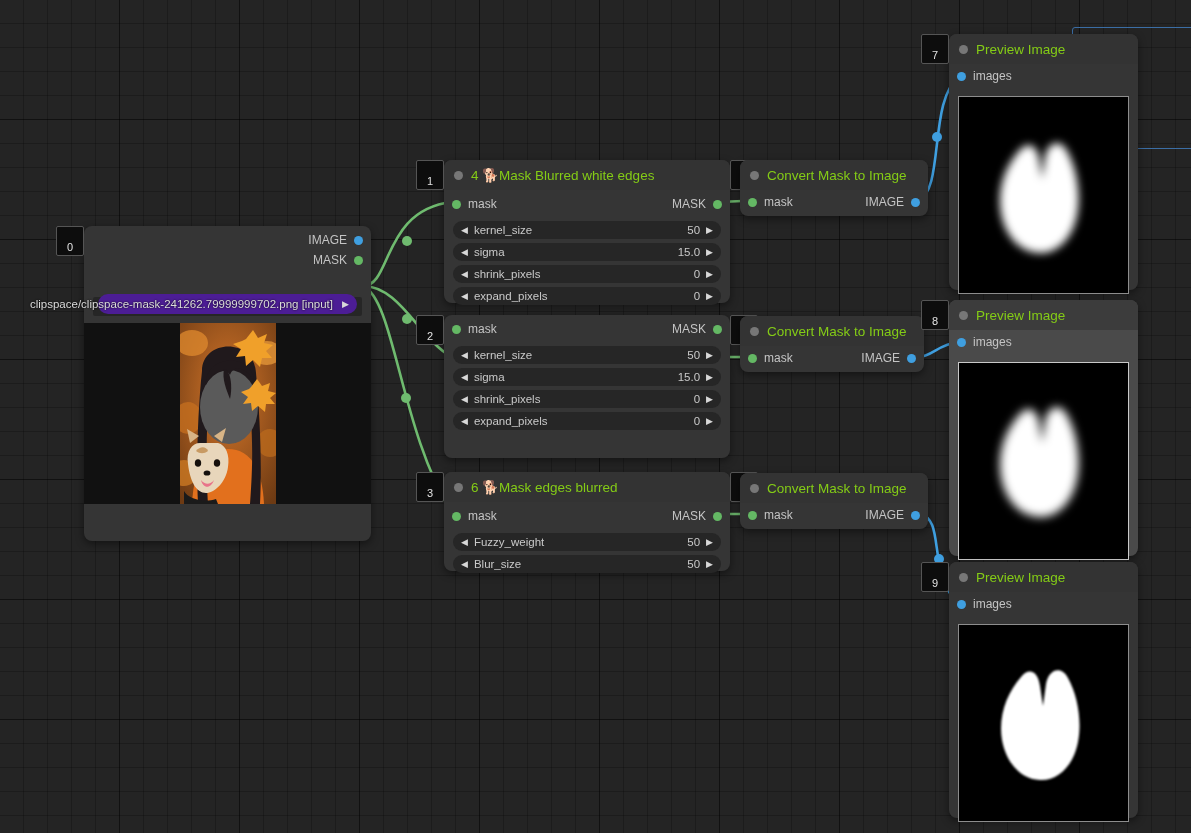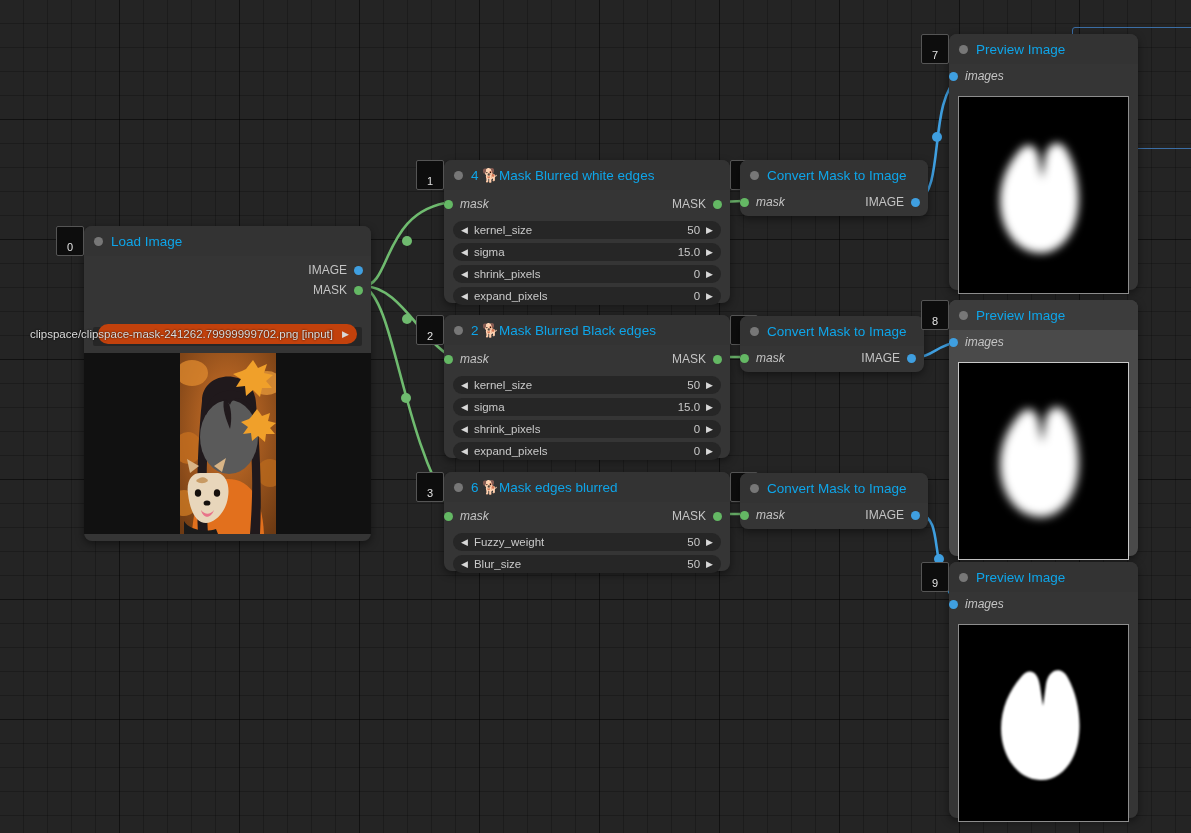"Preview Image" .node .title { color: #0ea5e9 -> #84cc16 }
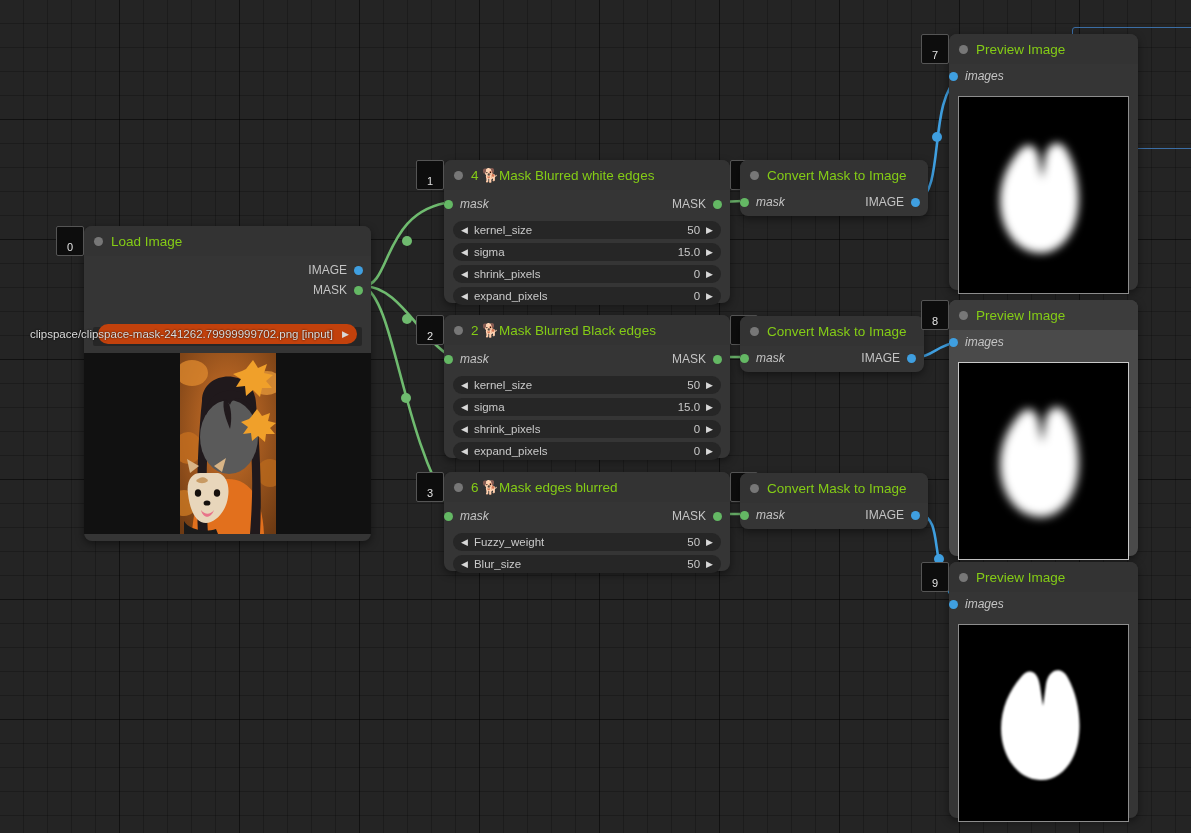"images" .port.in { font-style: italic -> none; left: 0 -> 8px }
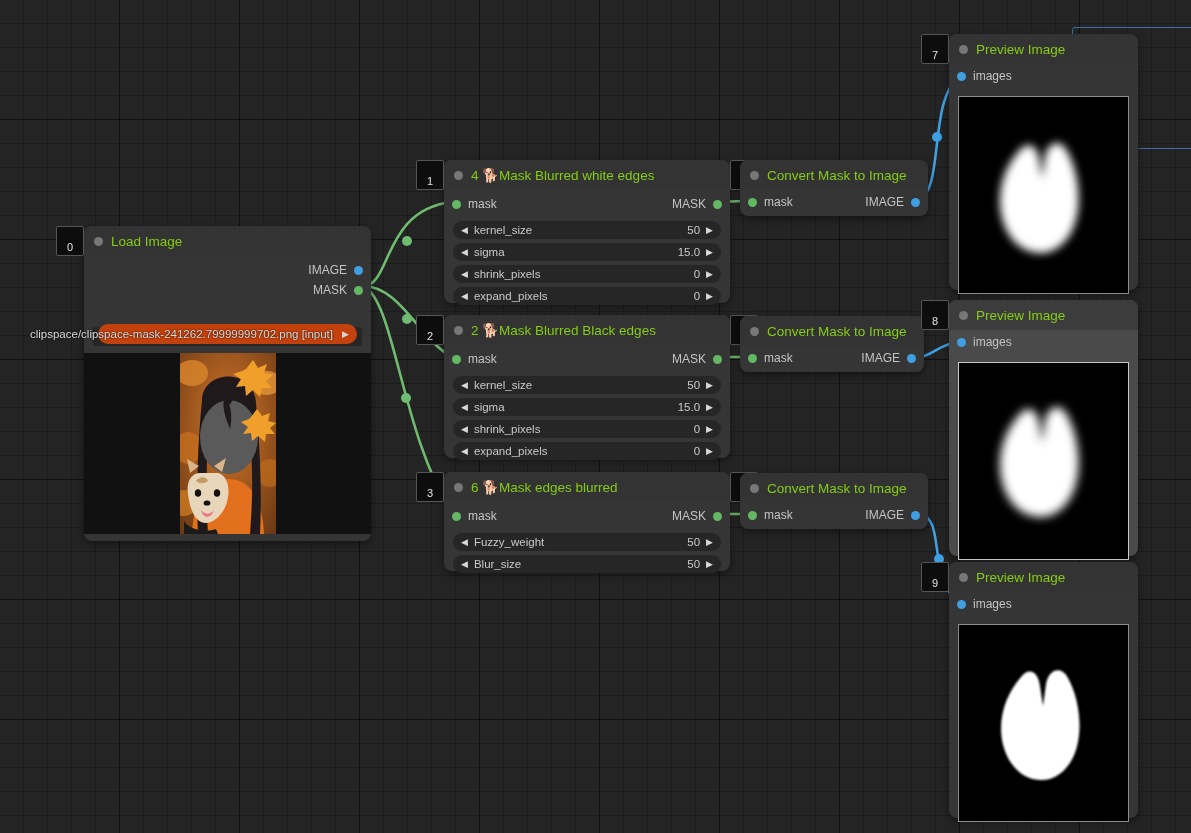"Load Image" div.title { html: <div> <span></span> <span>Load Image</span> </div> -> none }
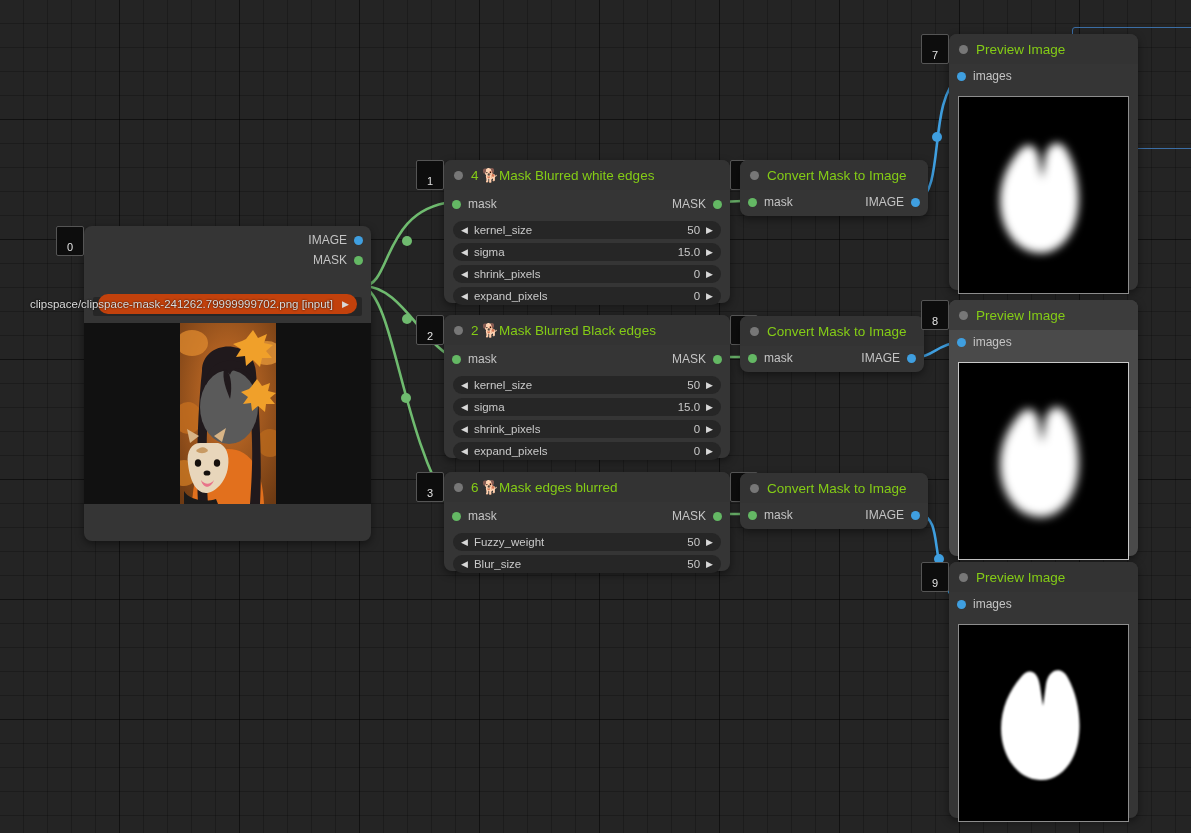"clipspace/clipspace-mask-241262.79999999" .combo { background: #c2410c -> #4c1d95 }
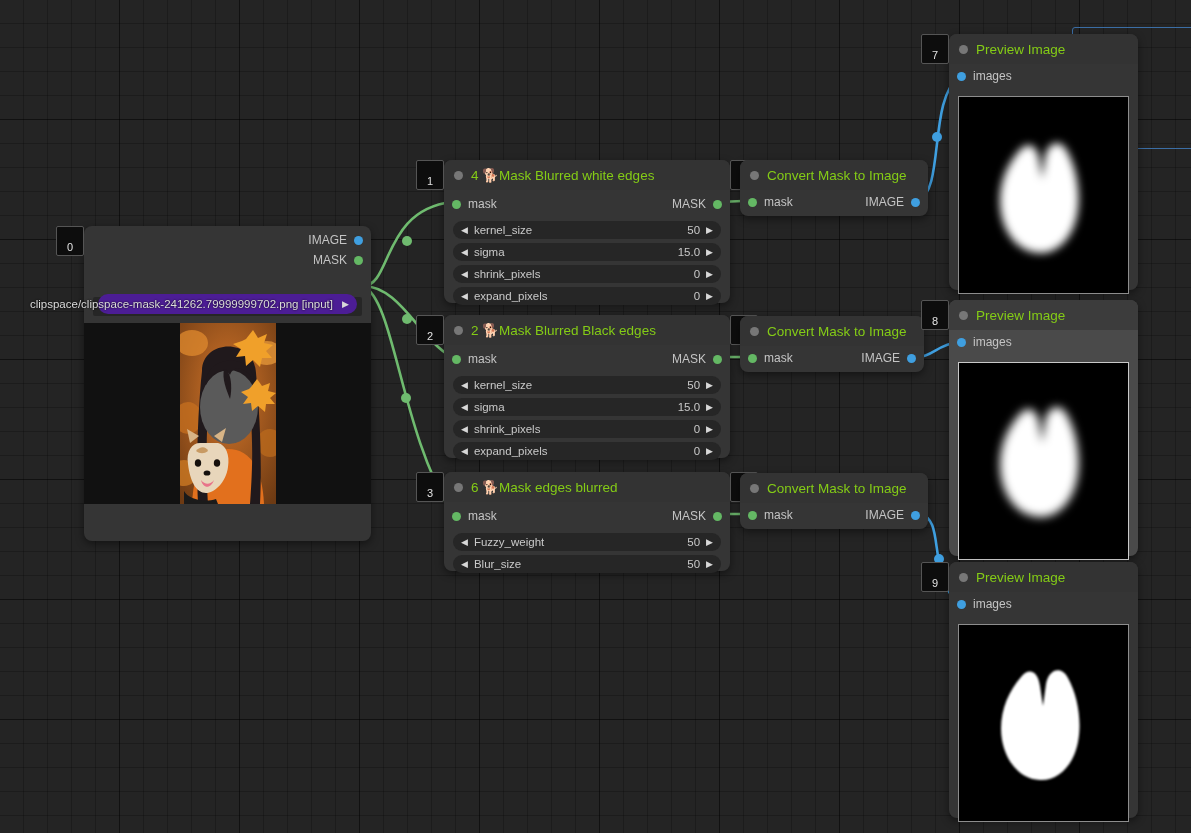"2 🐕Mask Blurred Black edges" div.title { html: <div> <span></span> <span>2 🐕Mask Blurred Black edges</span> </div> -> none }
